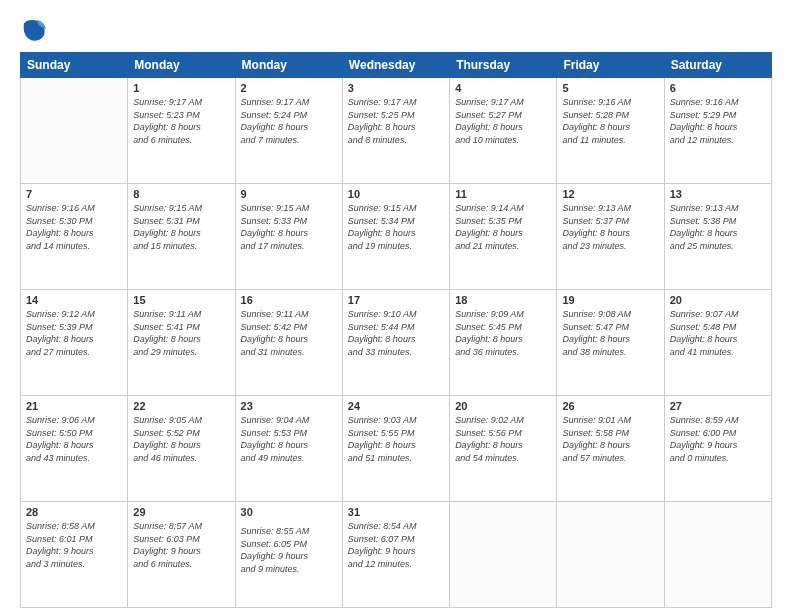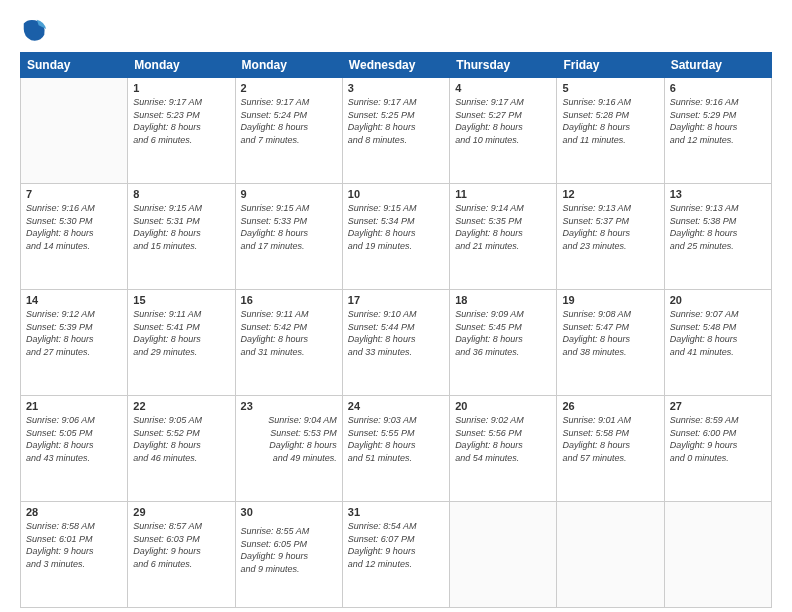"Sunrise: 9:06 AM" div.day-info { text: 5:05 -> 5:50 }
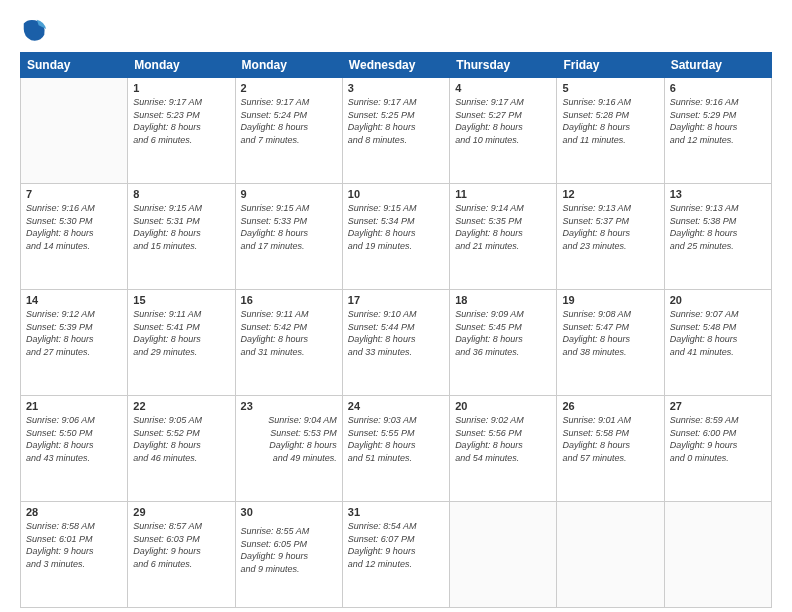"Sunrise: 9:04 AM" div.day-info { text-align: right -> none }
